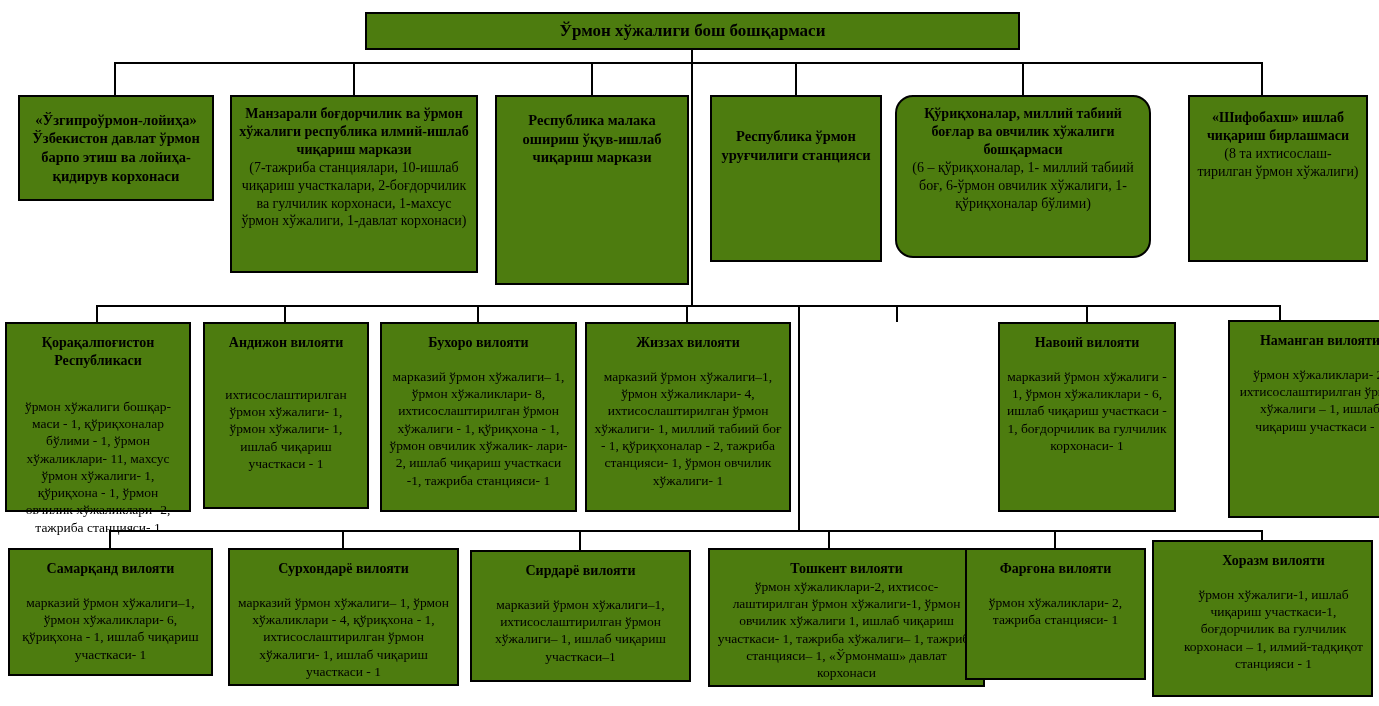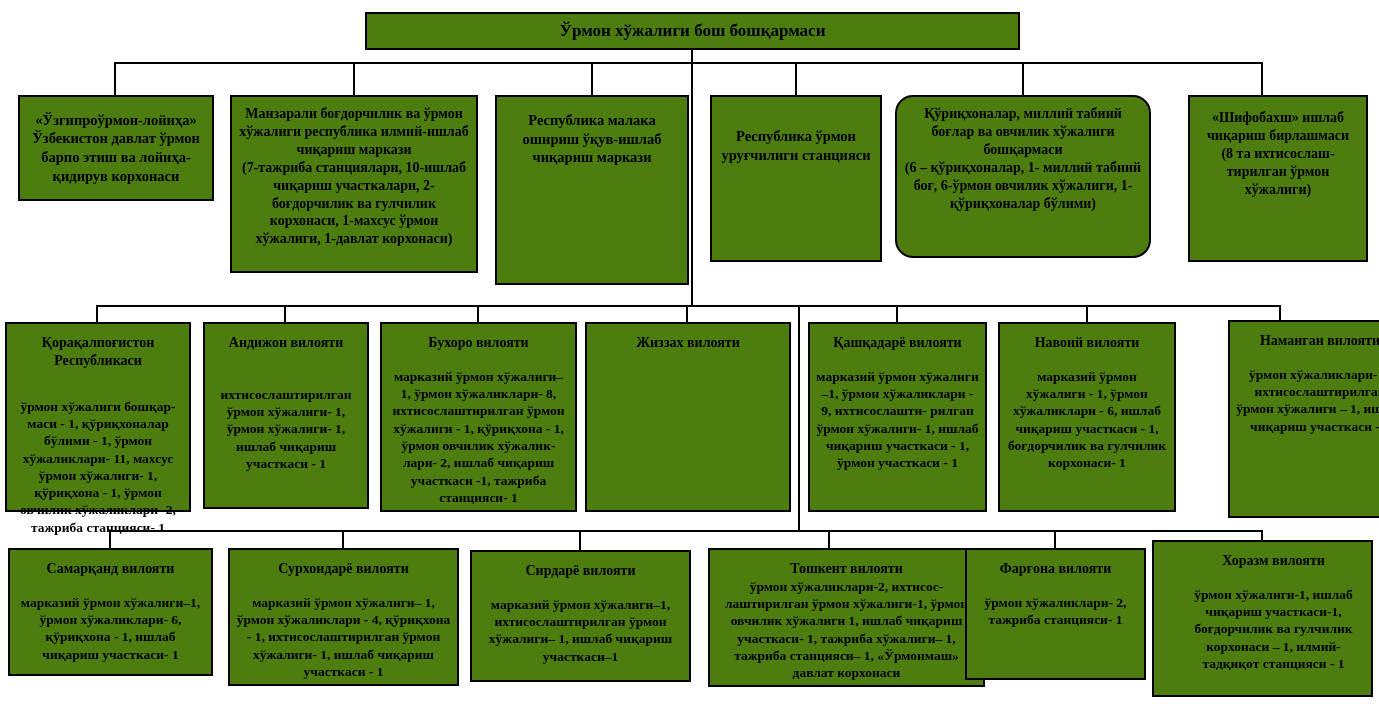"(8 та ихтисослаш- тирилган ўрмон" .box .d { font-weight: bold -> normal }
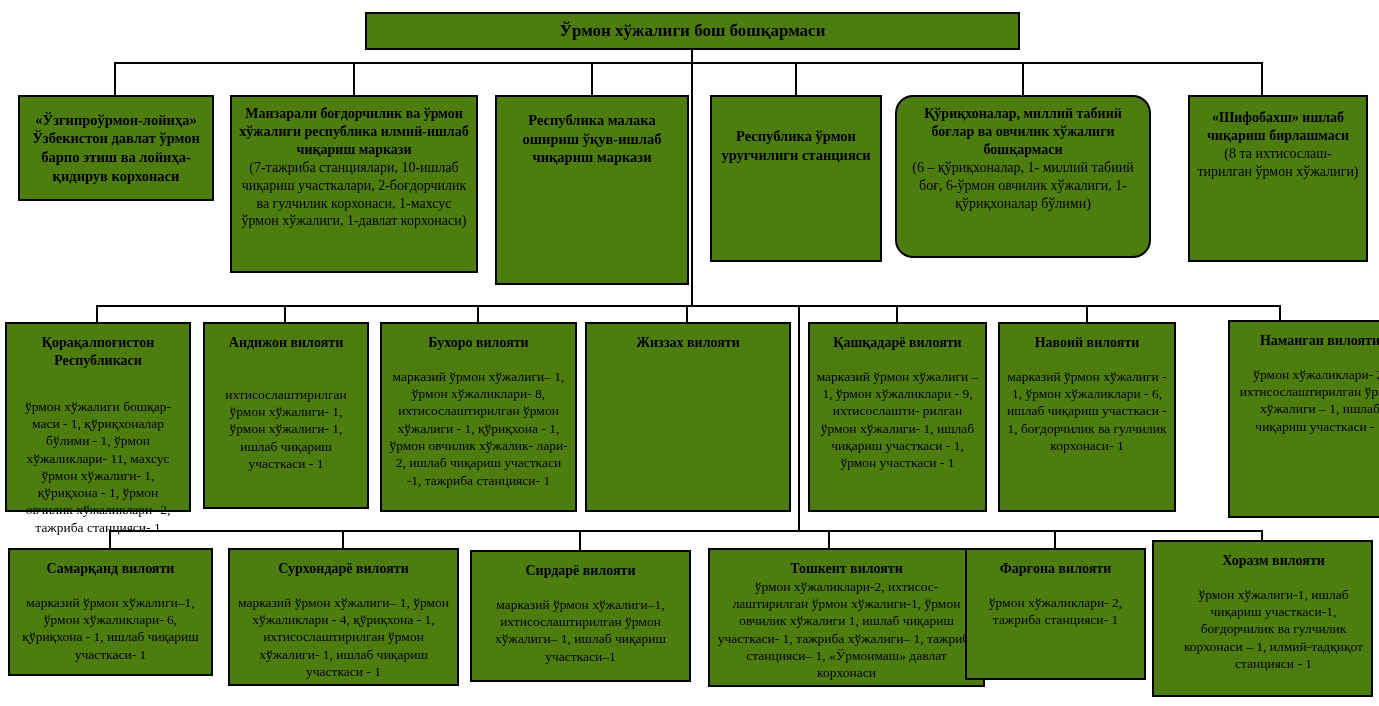"Қашқадарё вилояти" div.box { html: <div> <div>Қашқадарё вилояти</div> <div>марказий ўрмон хўжалиги –1, ўрмон хўжаликлари - 9, ихтисослашти- рилган ўрмон хўжалиги- 1, ишлаб чиқариш участкаси - 1, ўрмон участкаси - 1</div> </div> -> none }
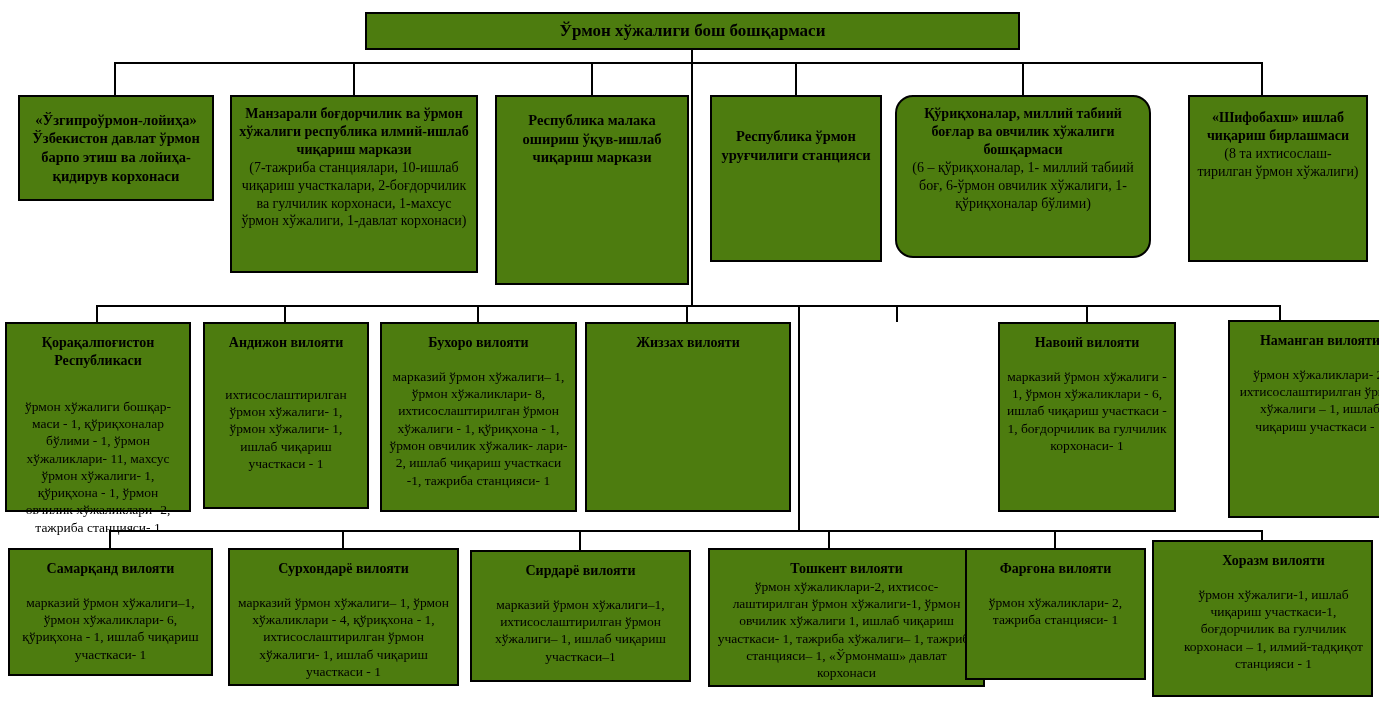"марказий ўрмон хўжалиги–1, ўрмон хўжаликлари- 4," div.d { html: none -> <div>марказий ўрмон хўжалиги–1, ўрмон хўжаликлари- 4, ихтисослаштирилган ўрмон хўжалиги- 1, миллий табиий боғ - 1, қўриқхоналар - 2, тажриба станцияси- 1, ўрмон овчилик хўжалиги- 1</div> }
